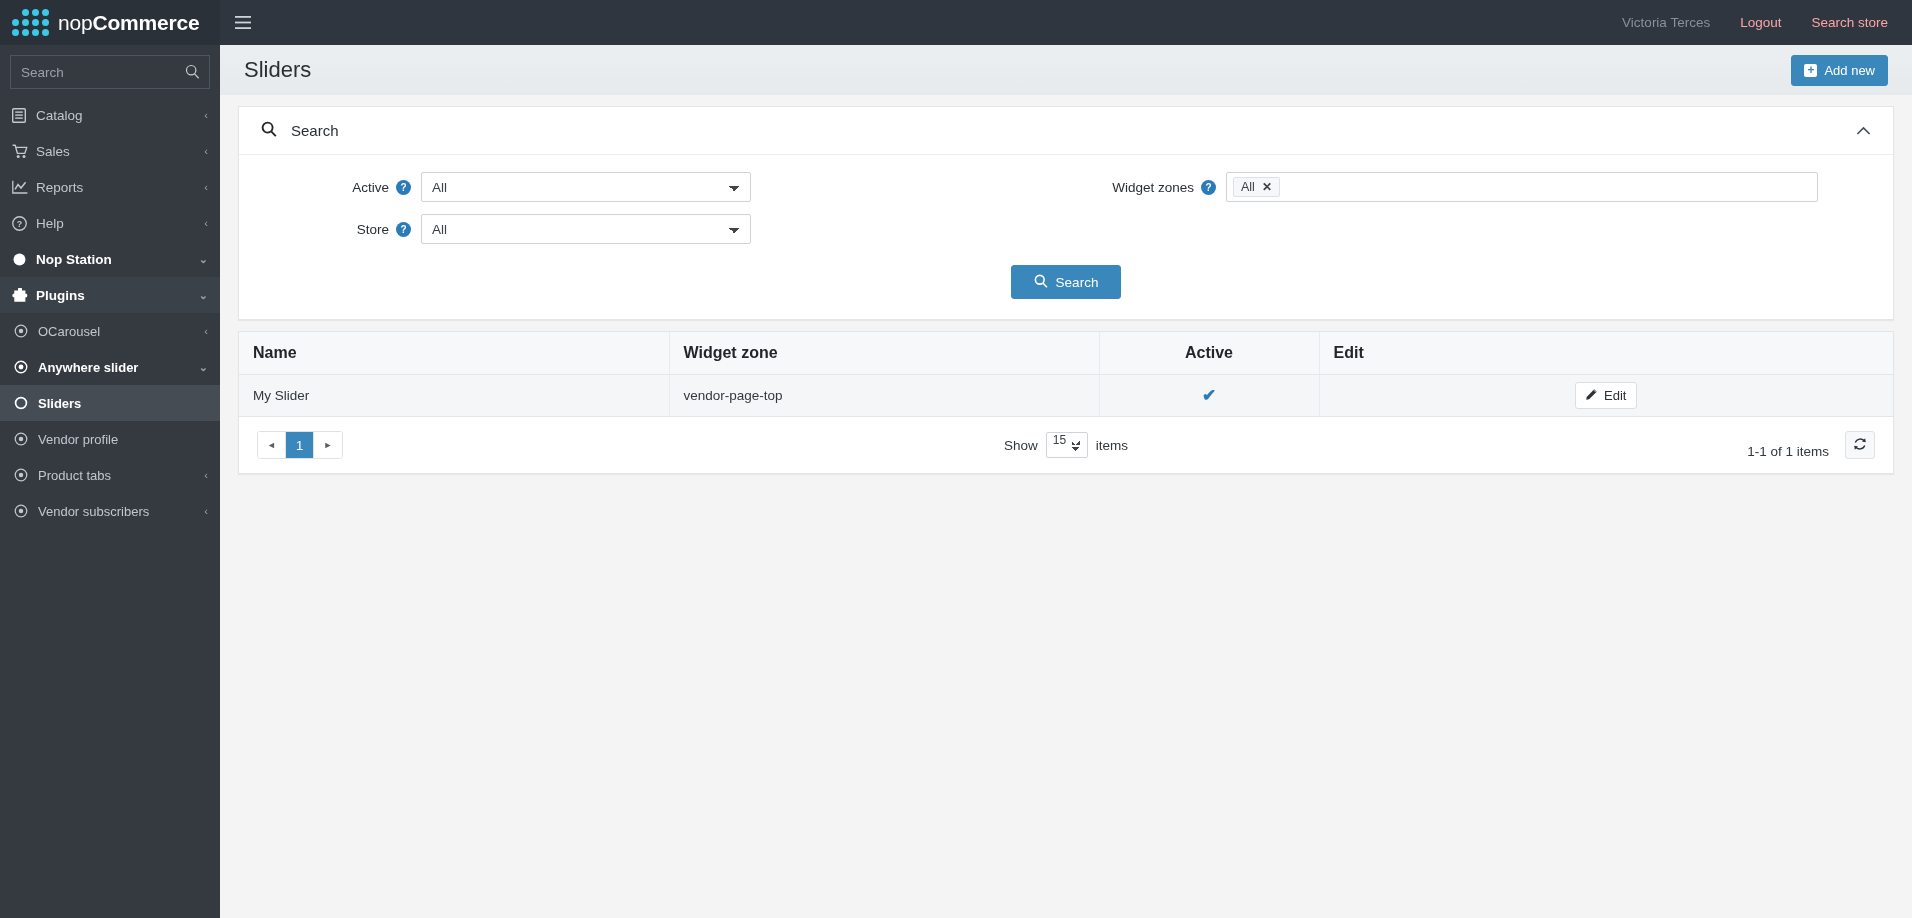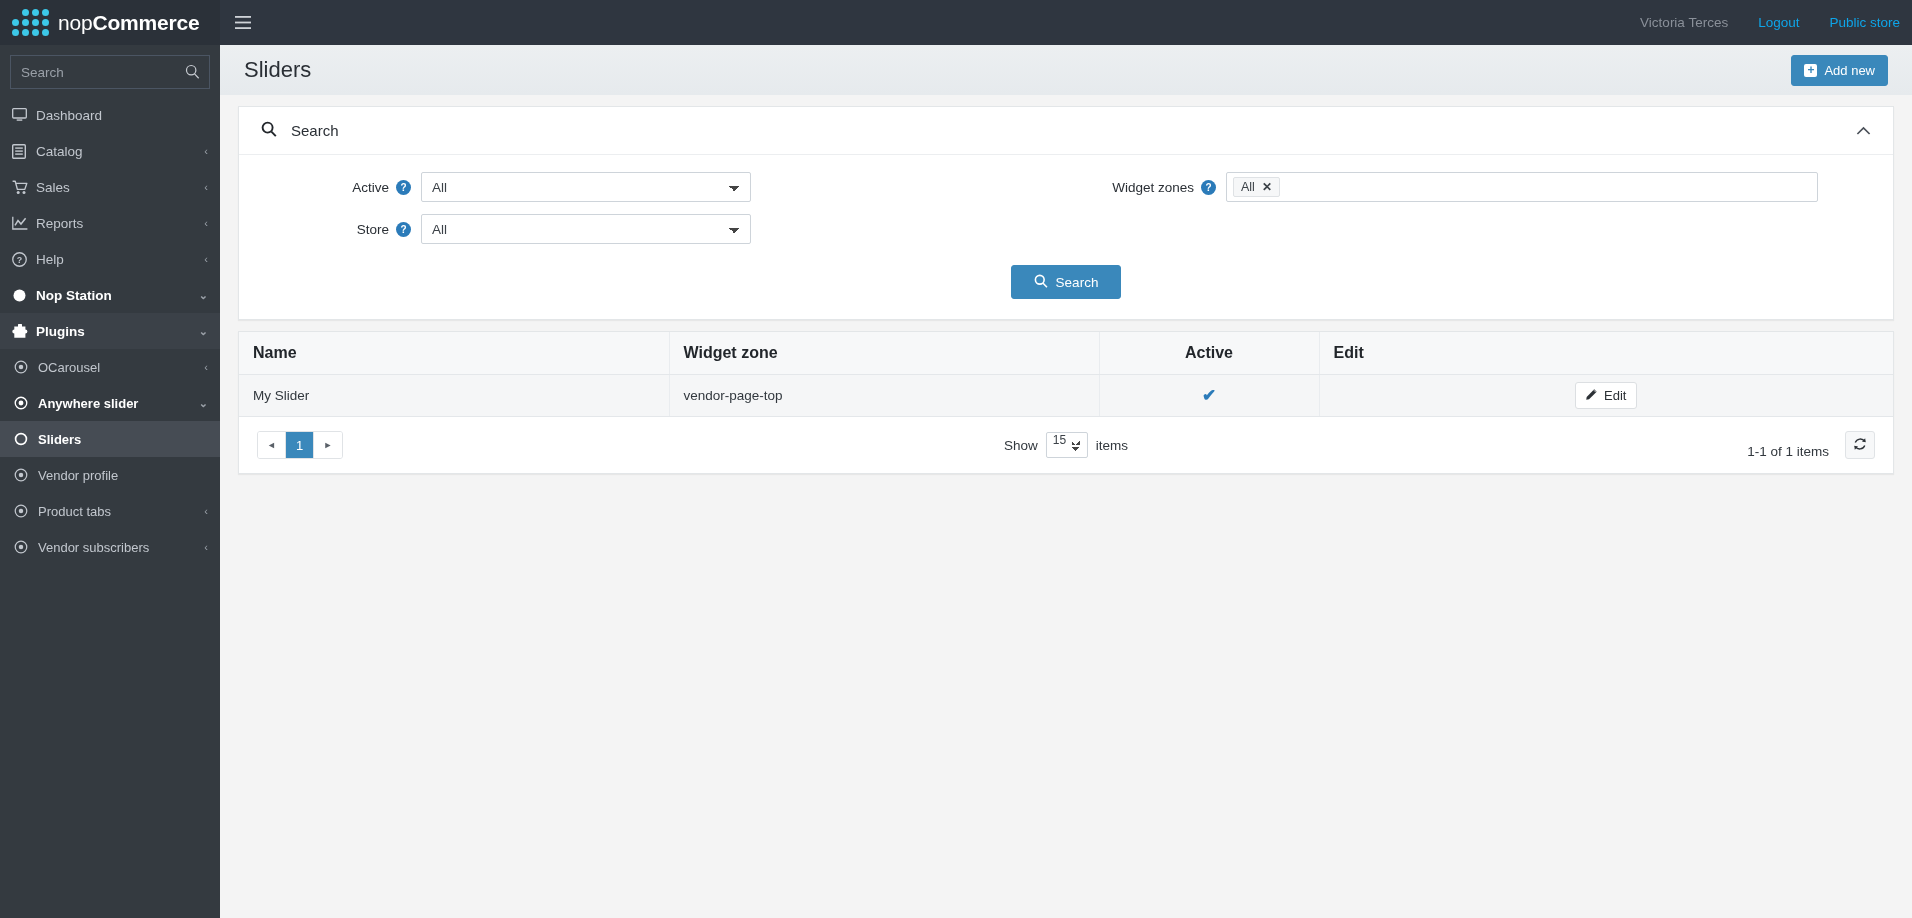"Victoria Terces" .topbar-right { padding-right: 12px -> 24px }
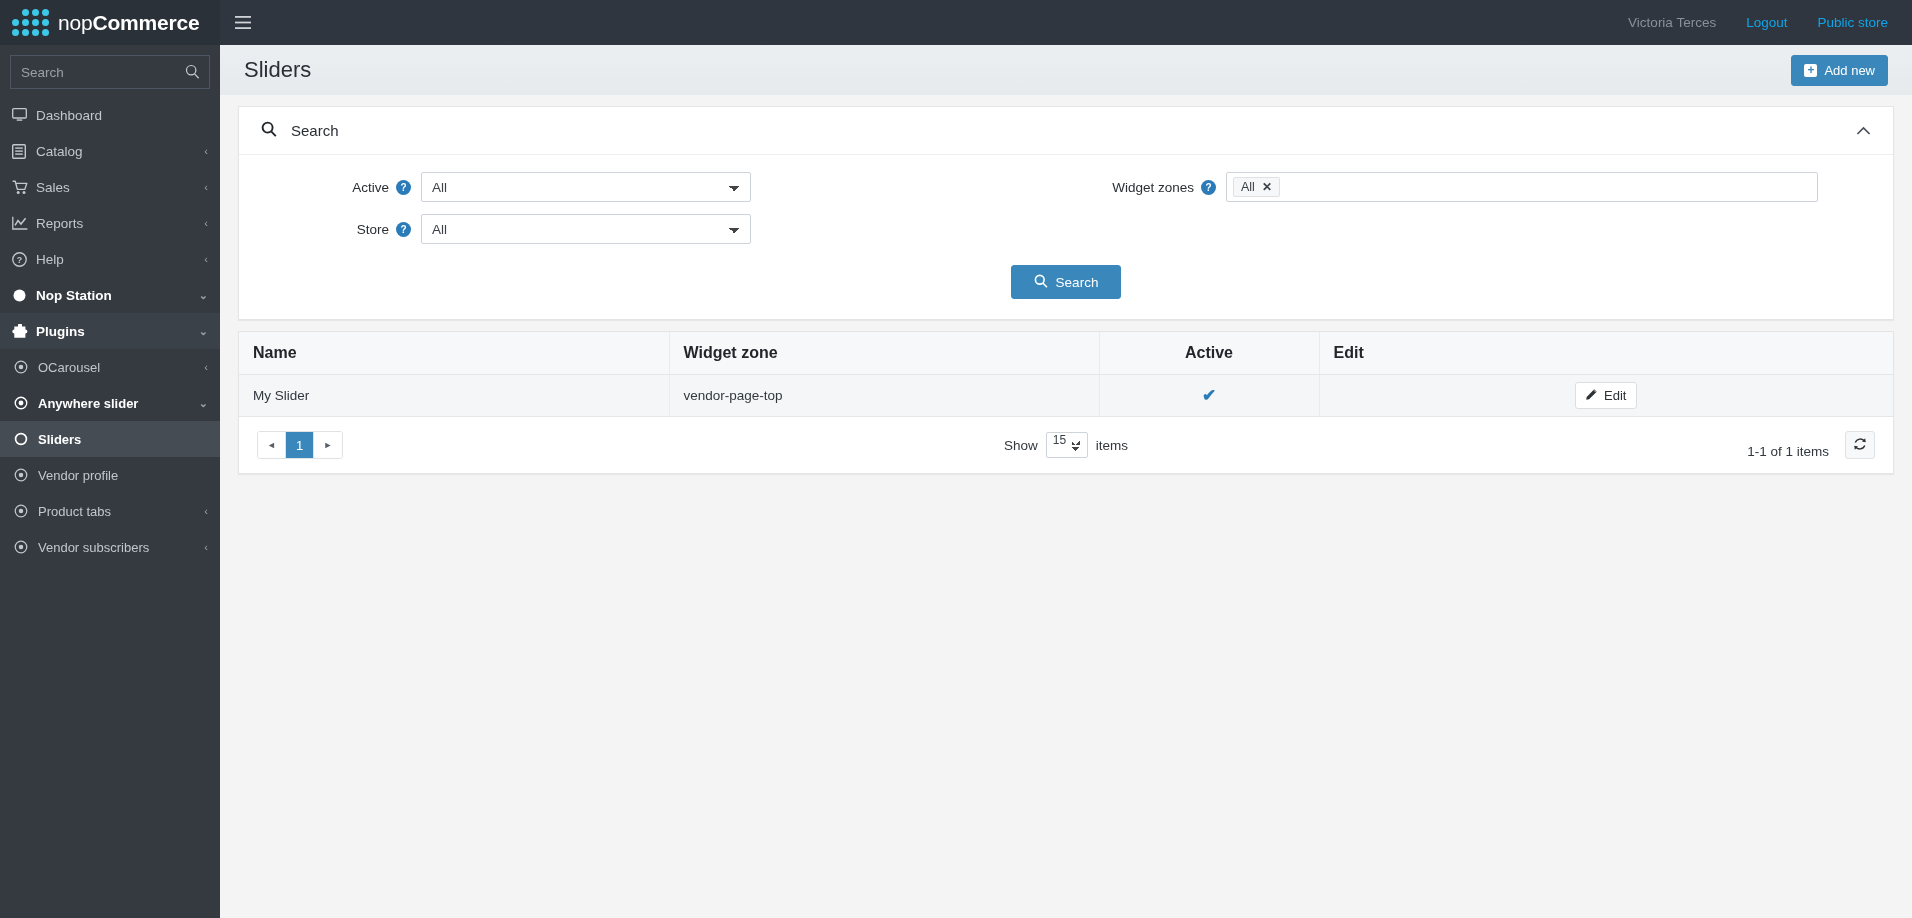"Logout" .topbar-right a { color: #0ea5e9 -> #fca5a5 }
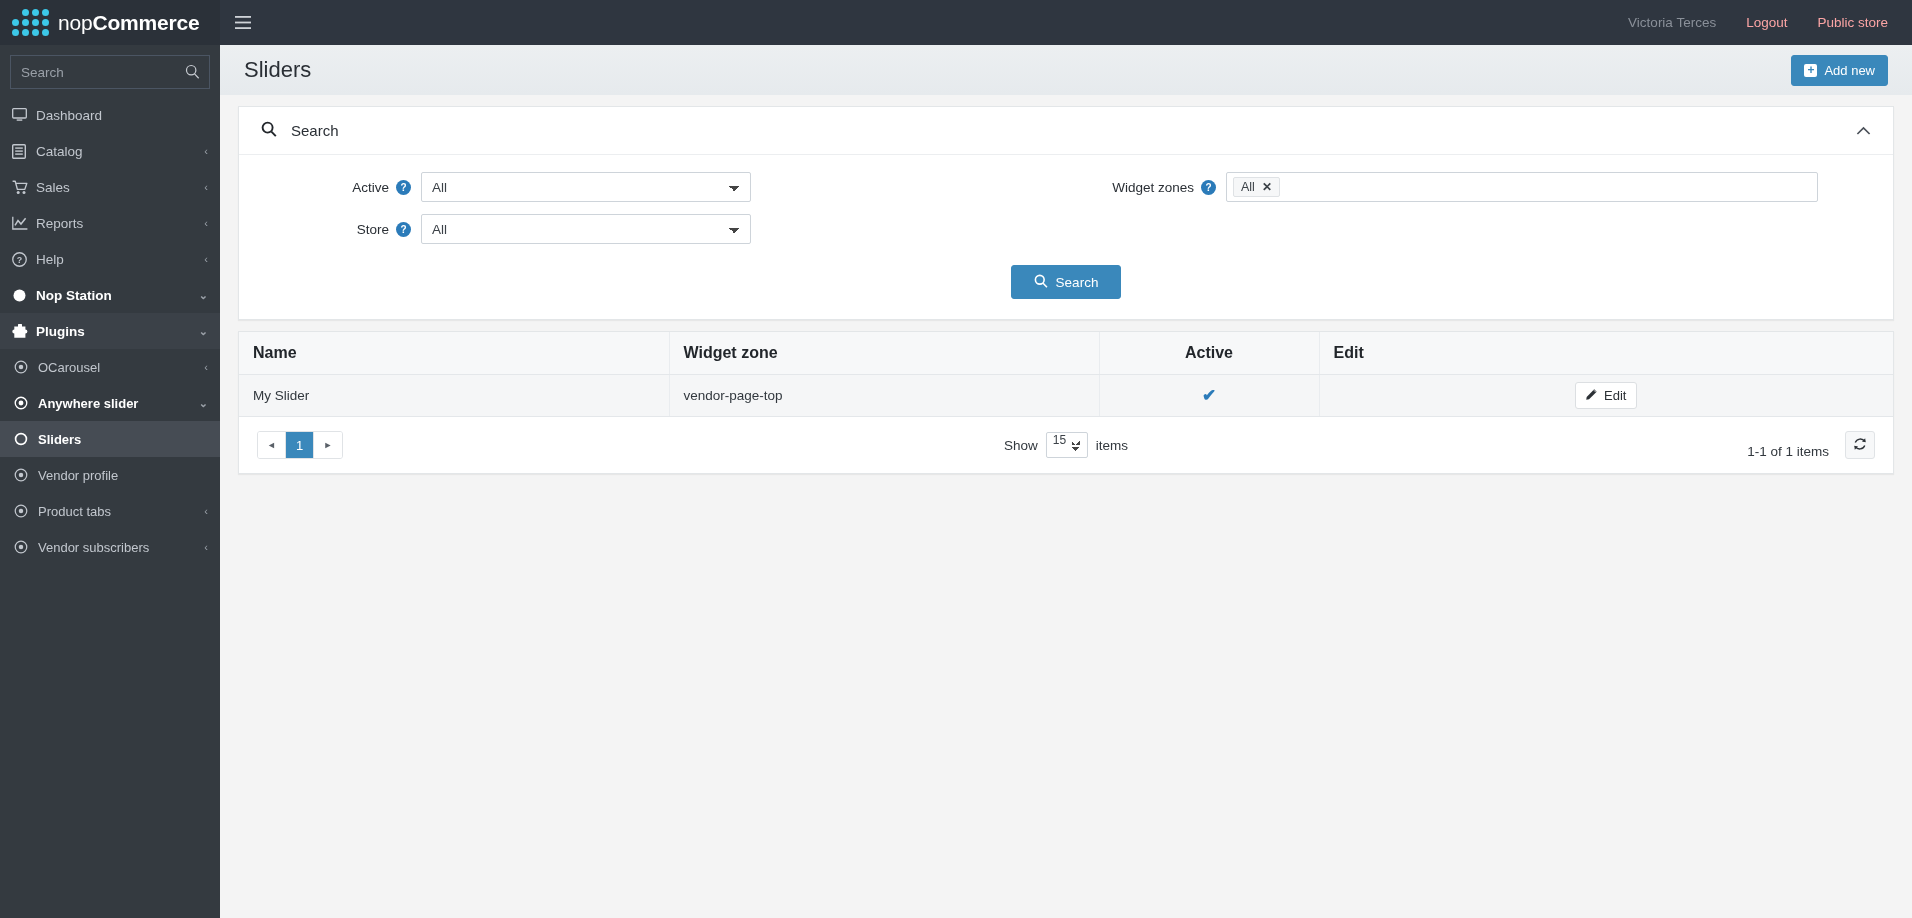"Public store" a { text: Public -> Search }
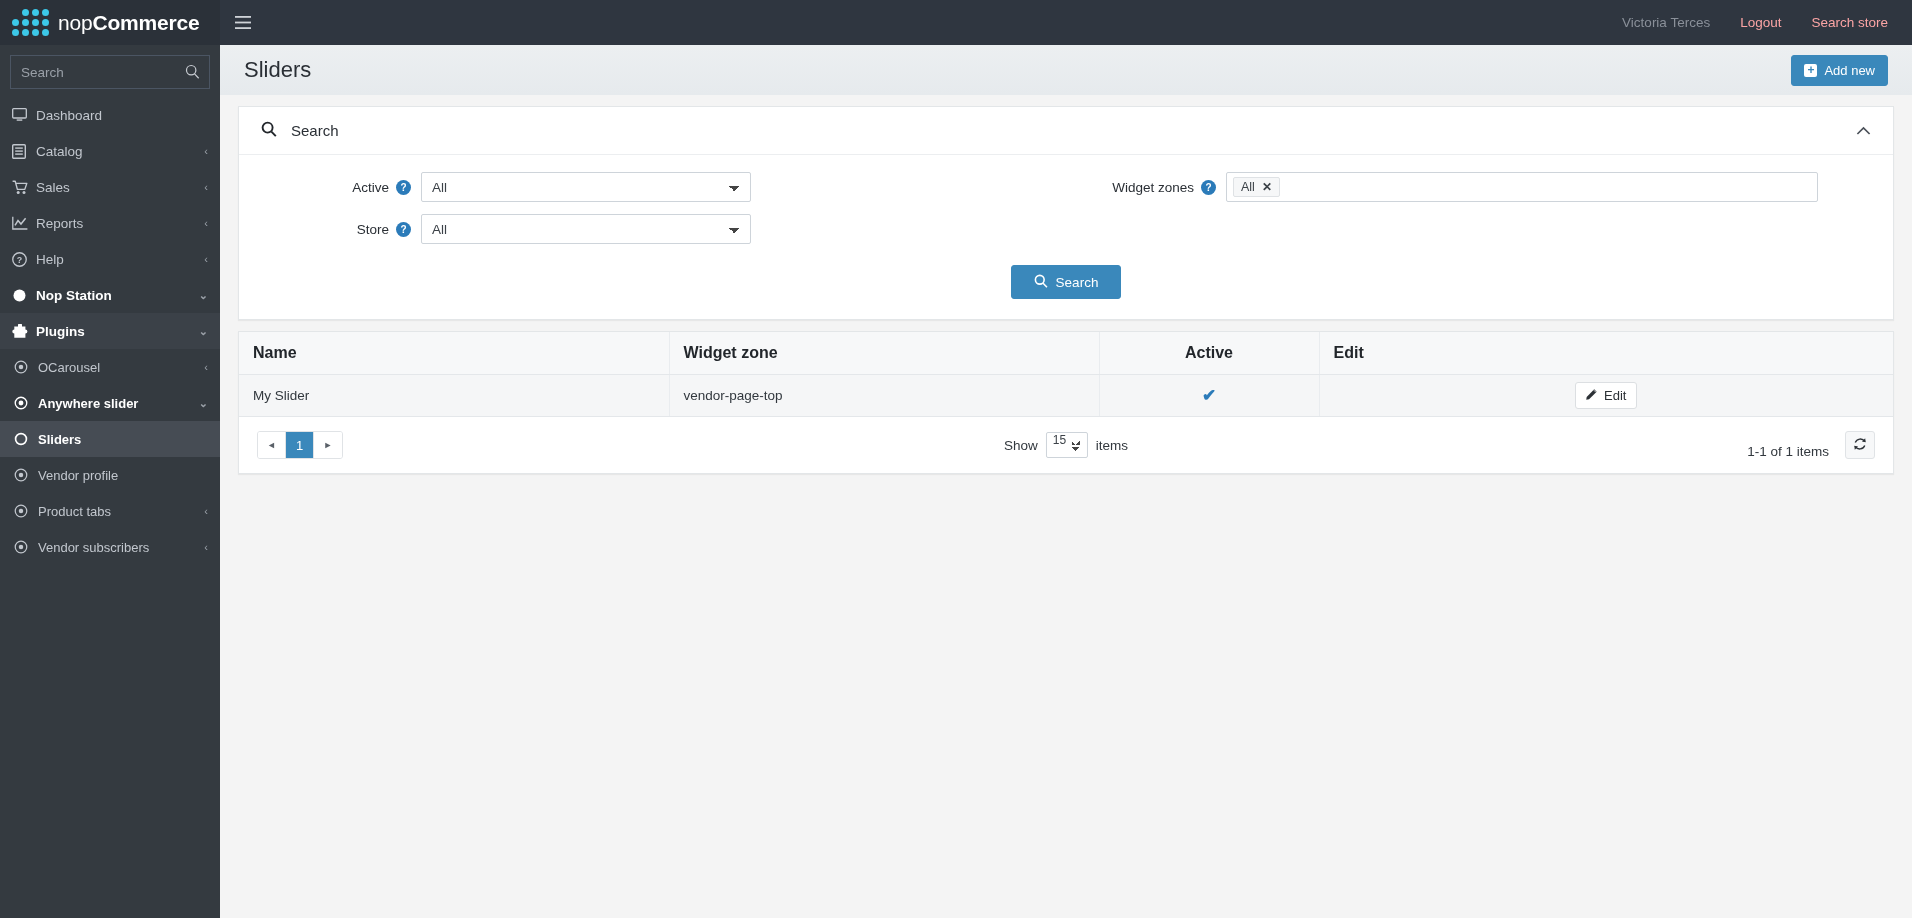"Dashboard" li.nav-item { html: <li> <span> <svg> <rect></rect> <rect></rect> </svg> </span> <span>Dashboard</span> <span></span> </li> -> none }
